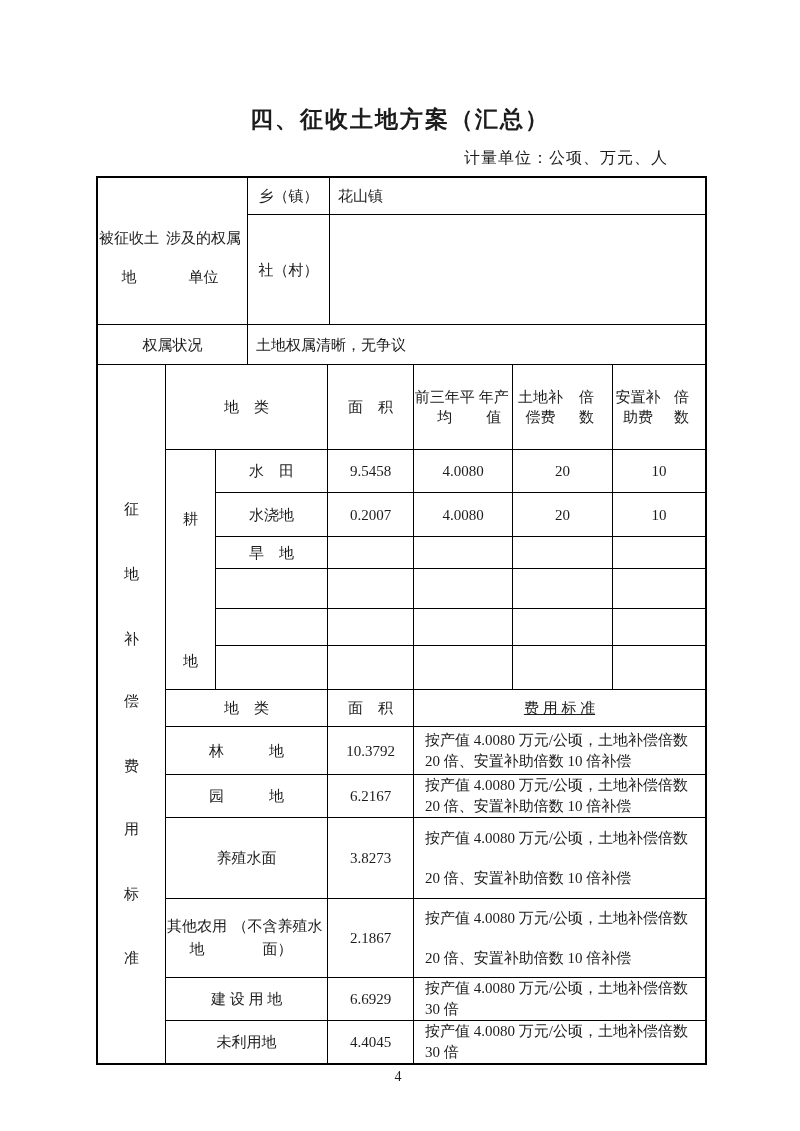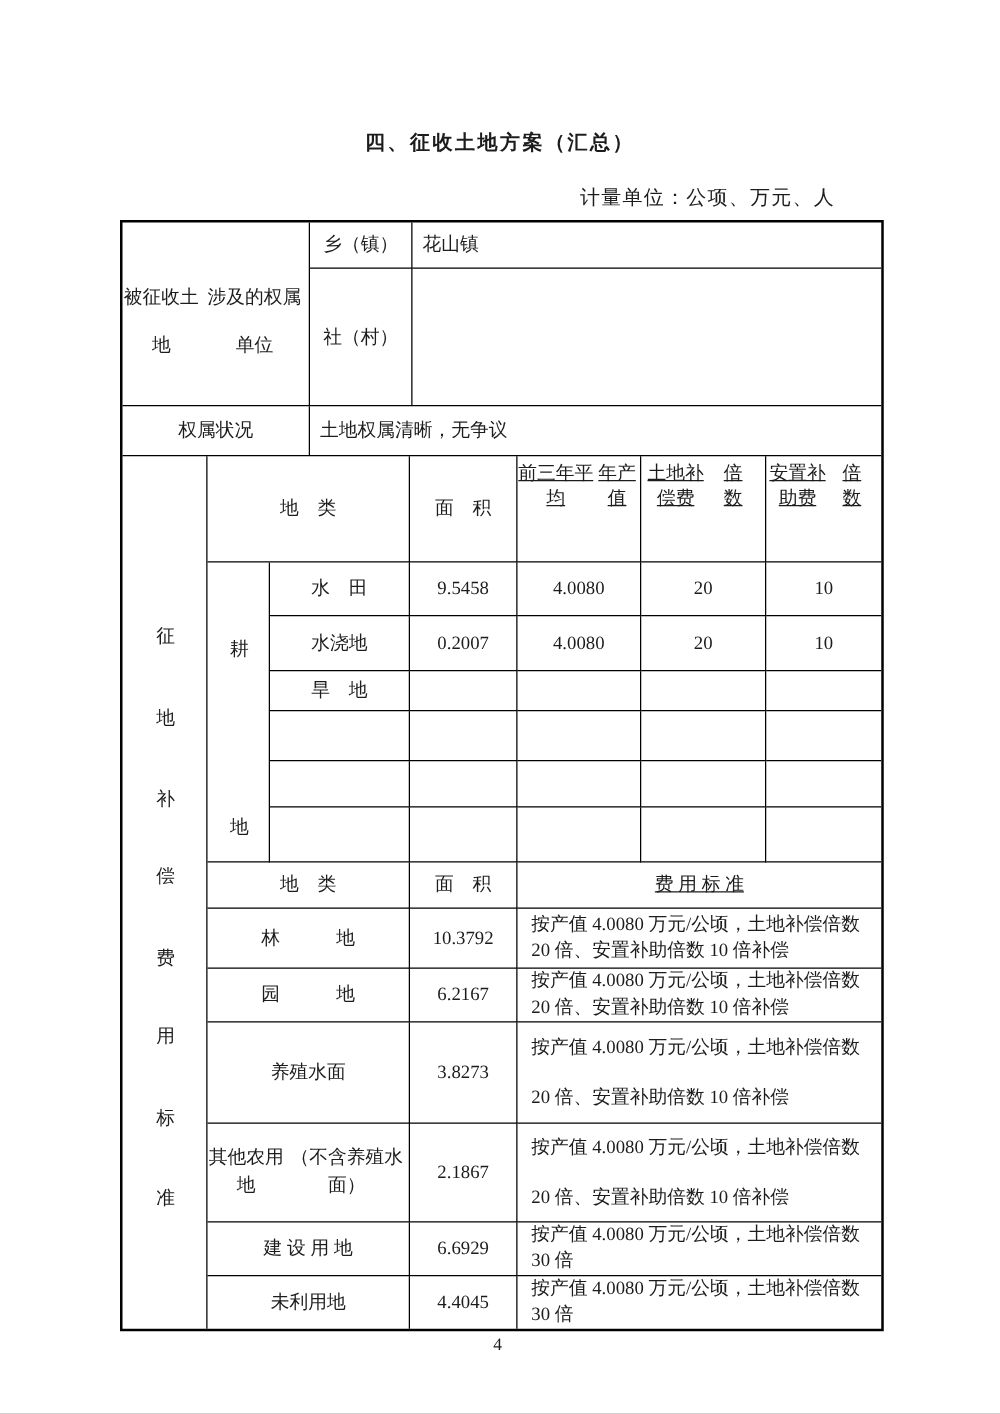"四、征收土地方案（汇总）" .title { font-size: 16px -> 23px }
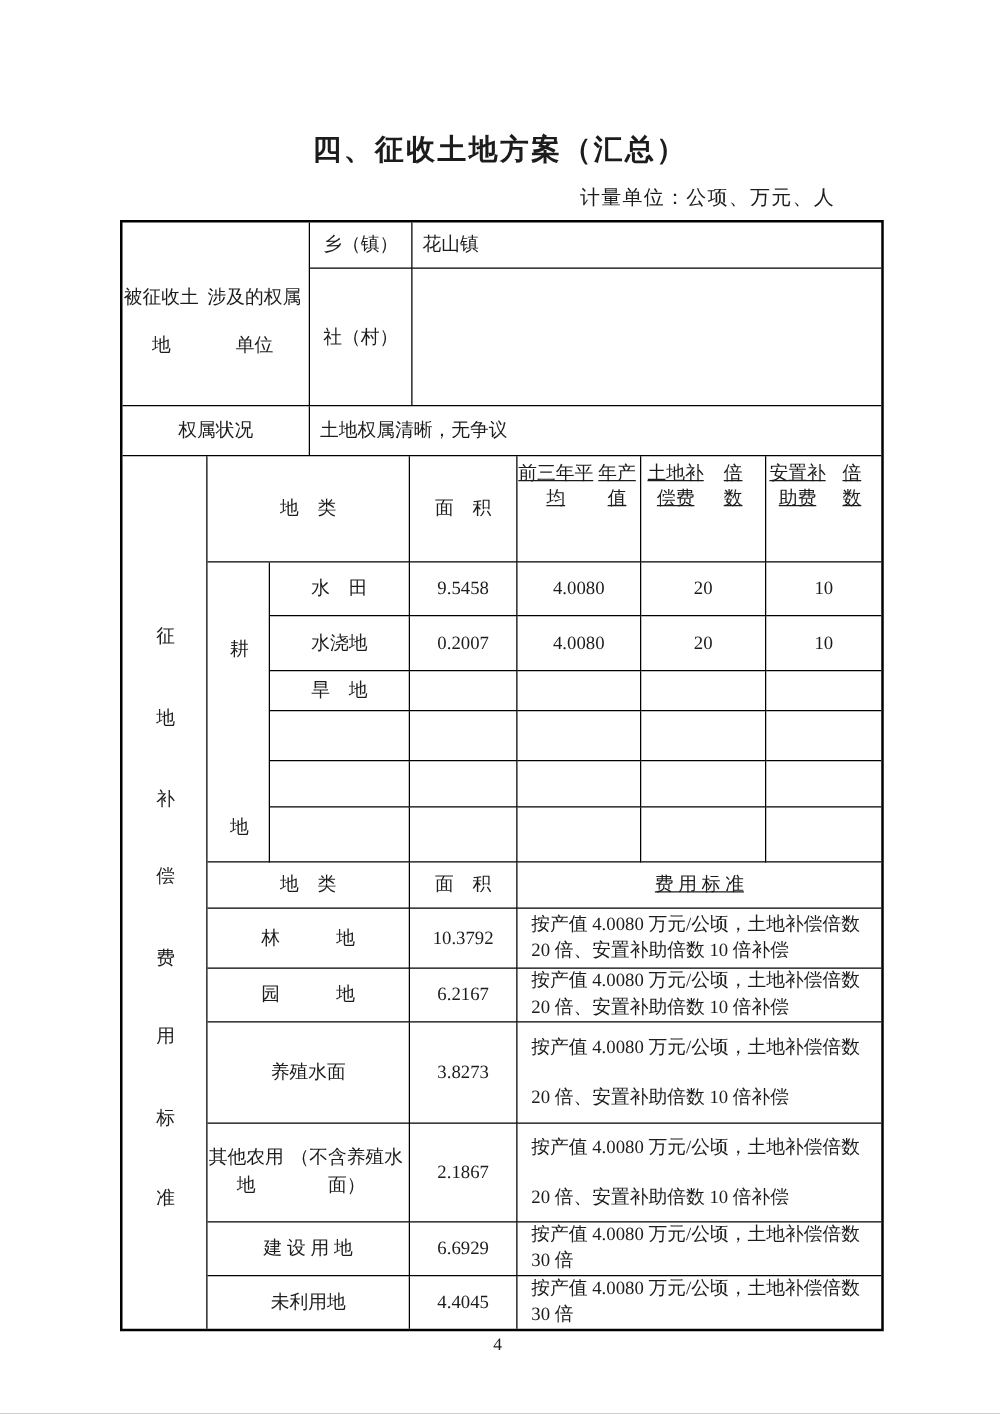"前三年平均" .hdr2line { align-items: flex-start -> center; text-decoration: underline -> none }
